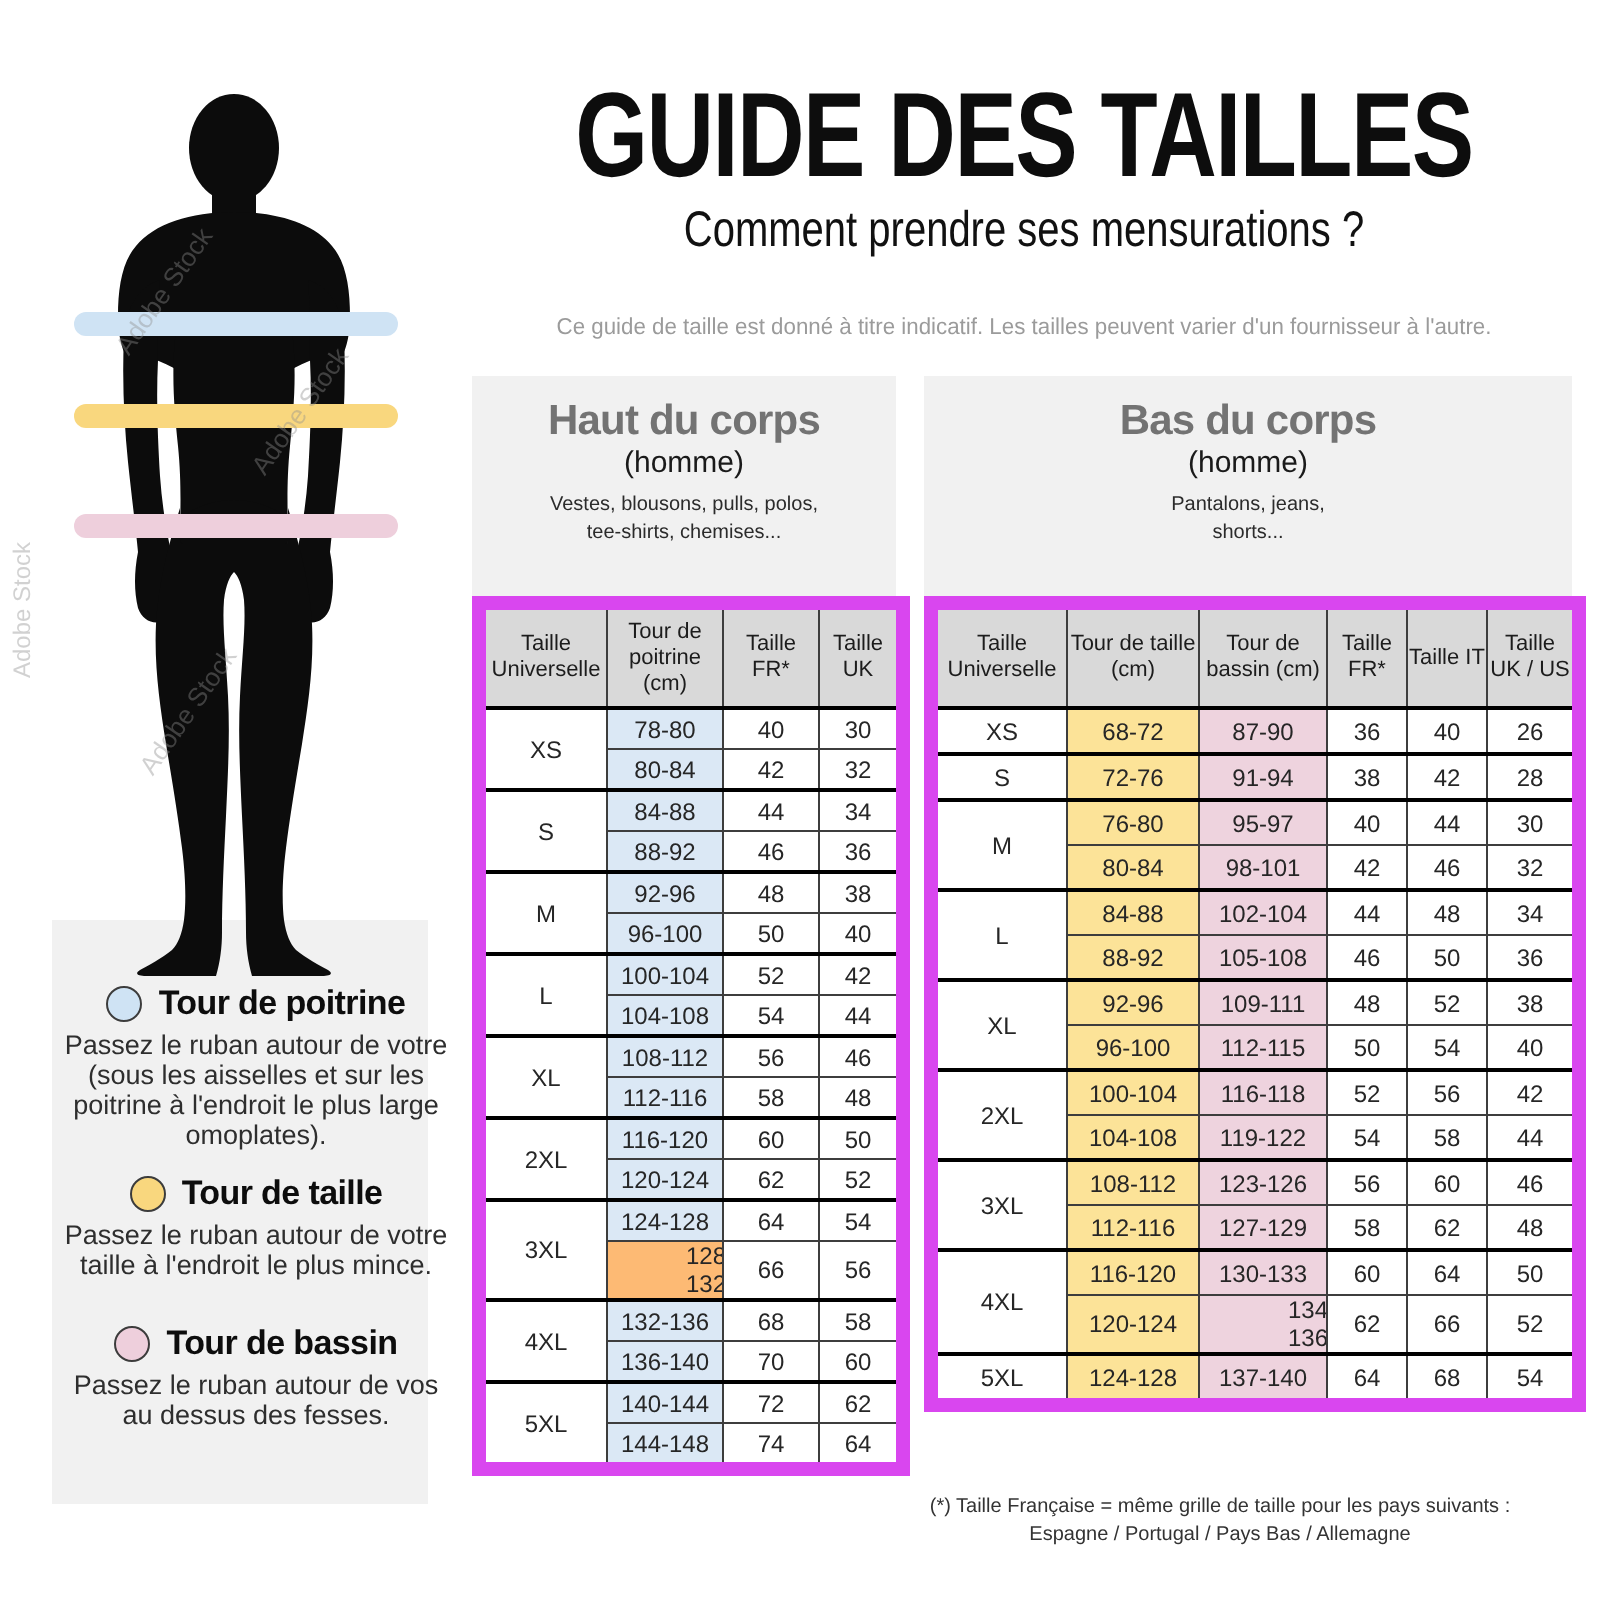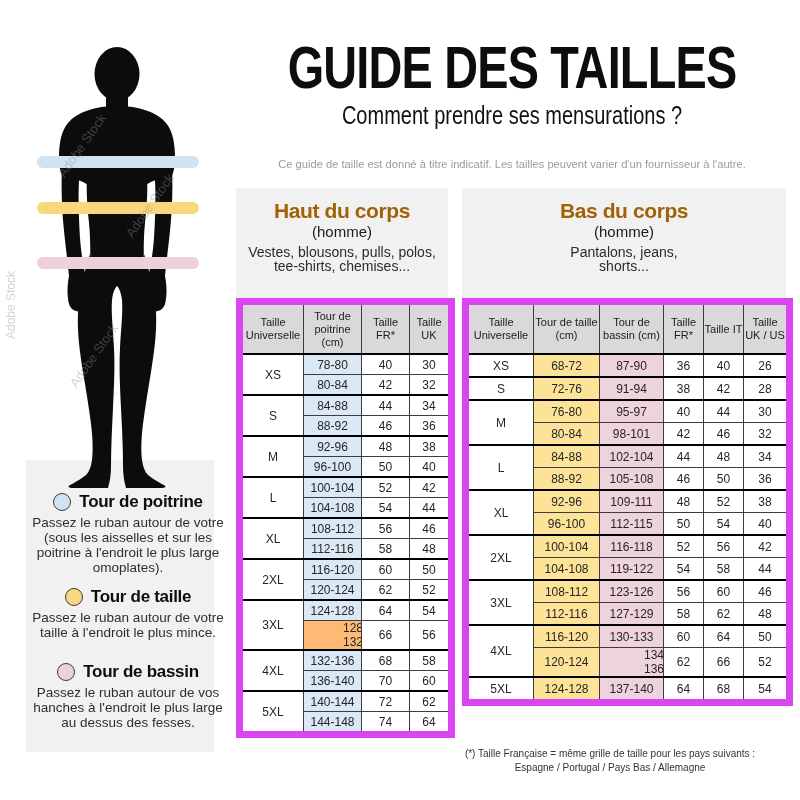"Haut du corps" .panel-title { color: #a16207 -> #737373 }
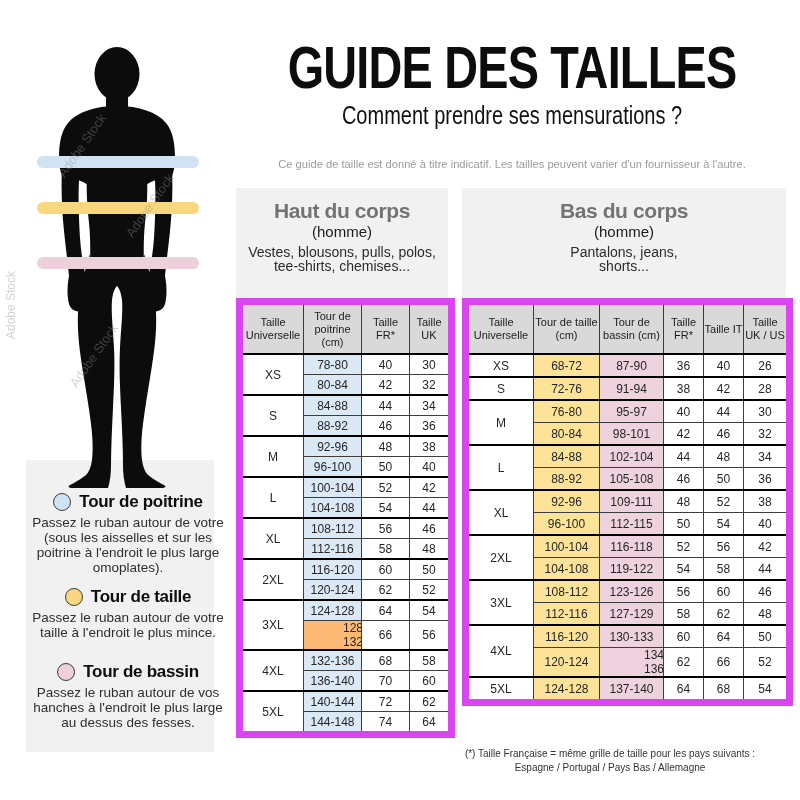"Vestes, blousons, pulls, polos," .panel-desc { font-size: 14px -> 10px }
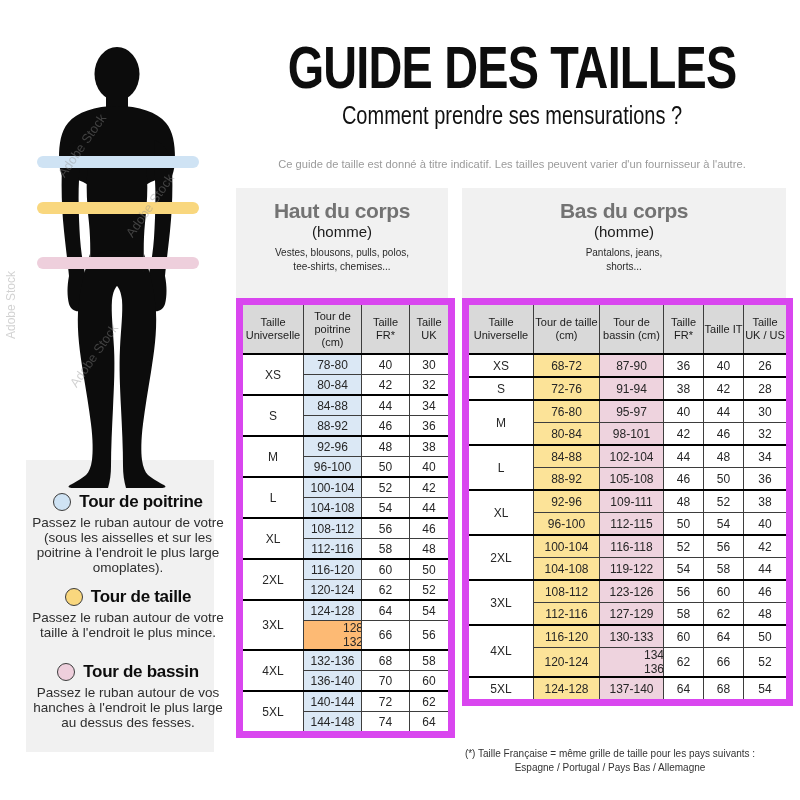"hanches à l'endroit le plus" div { html: <div>hanches à l'endroit le plus large</div> -> none }
